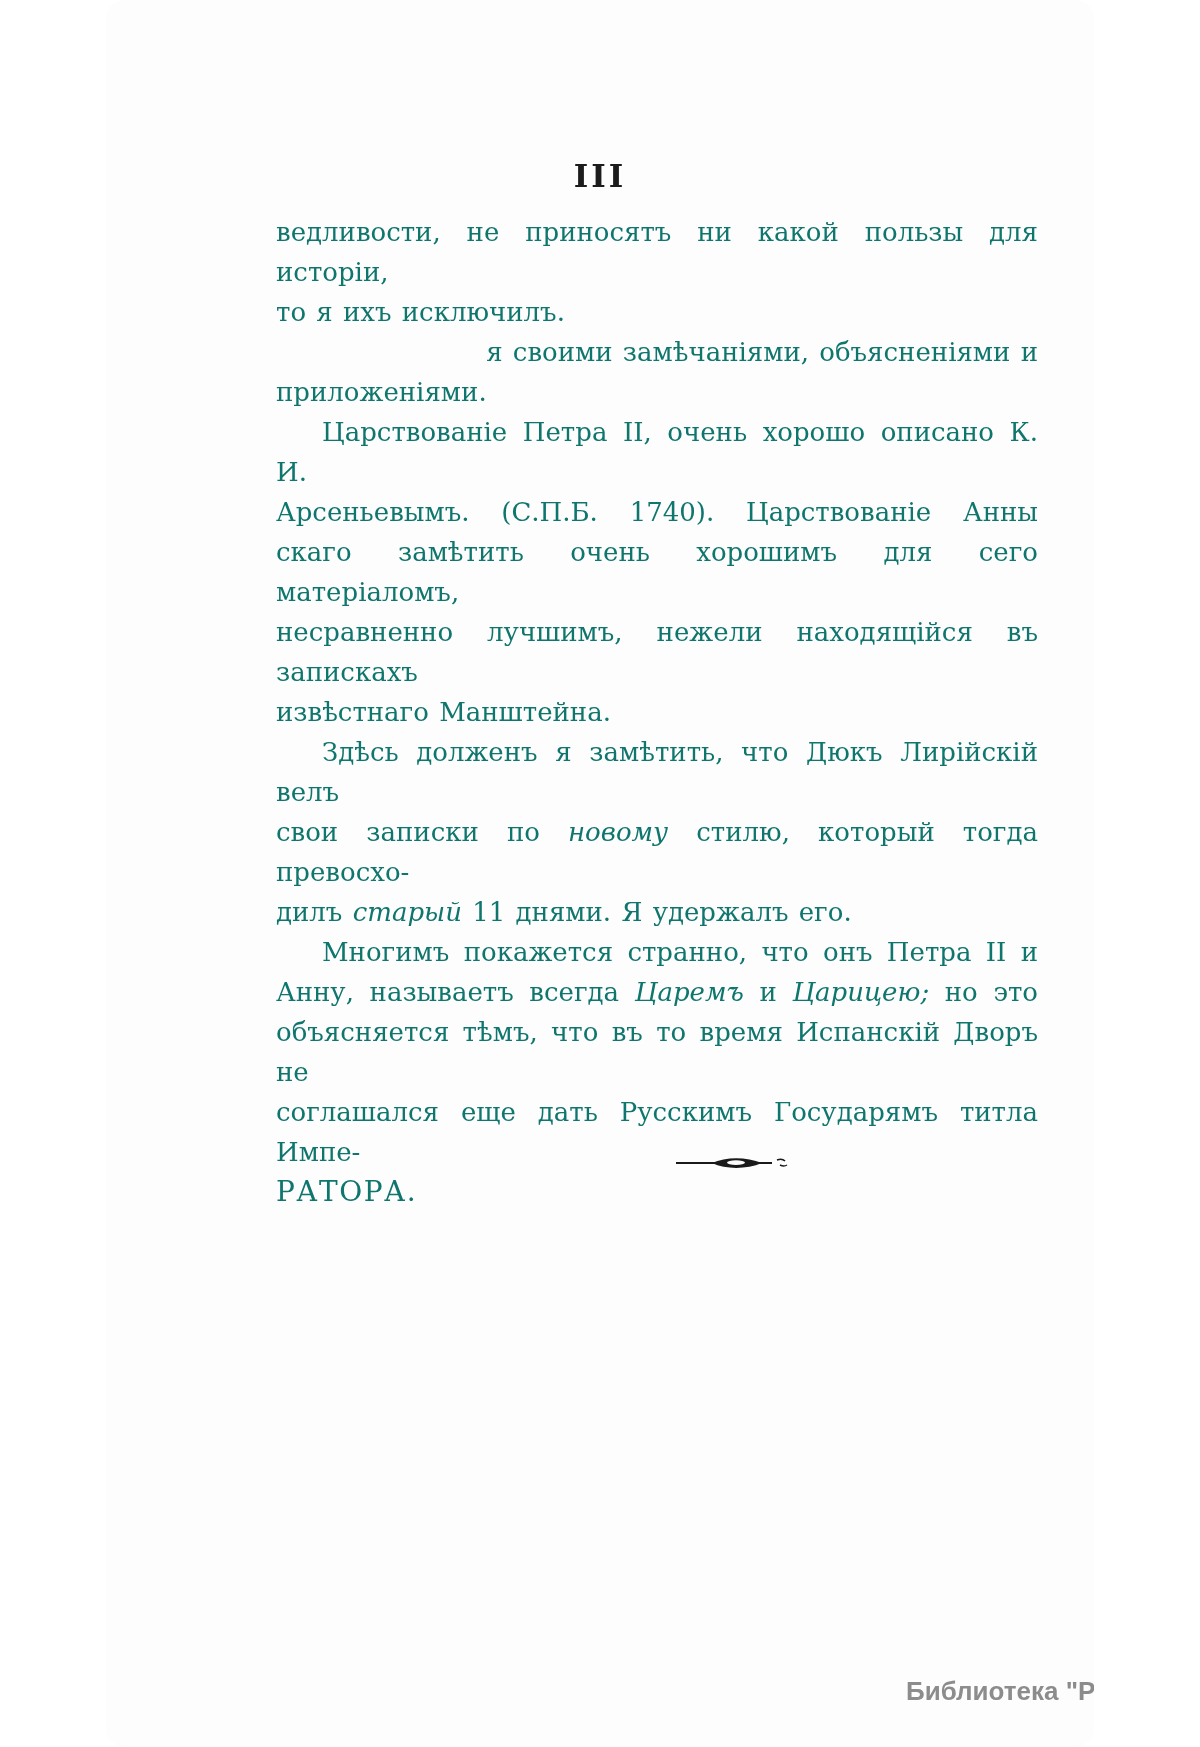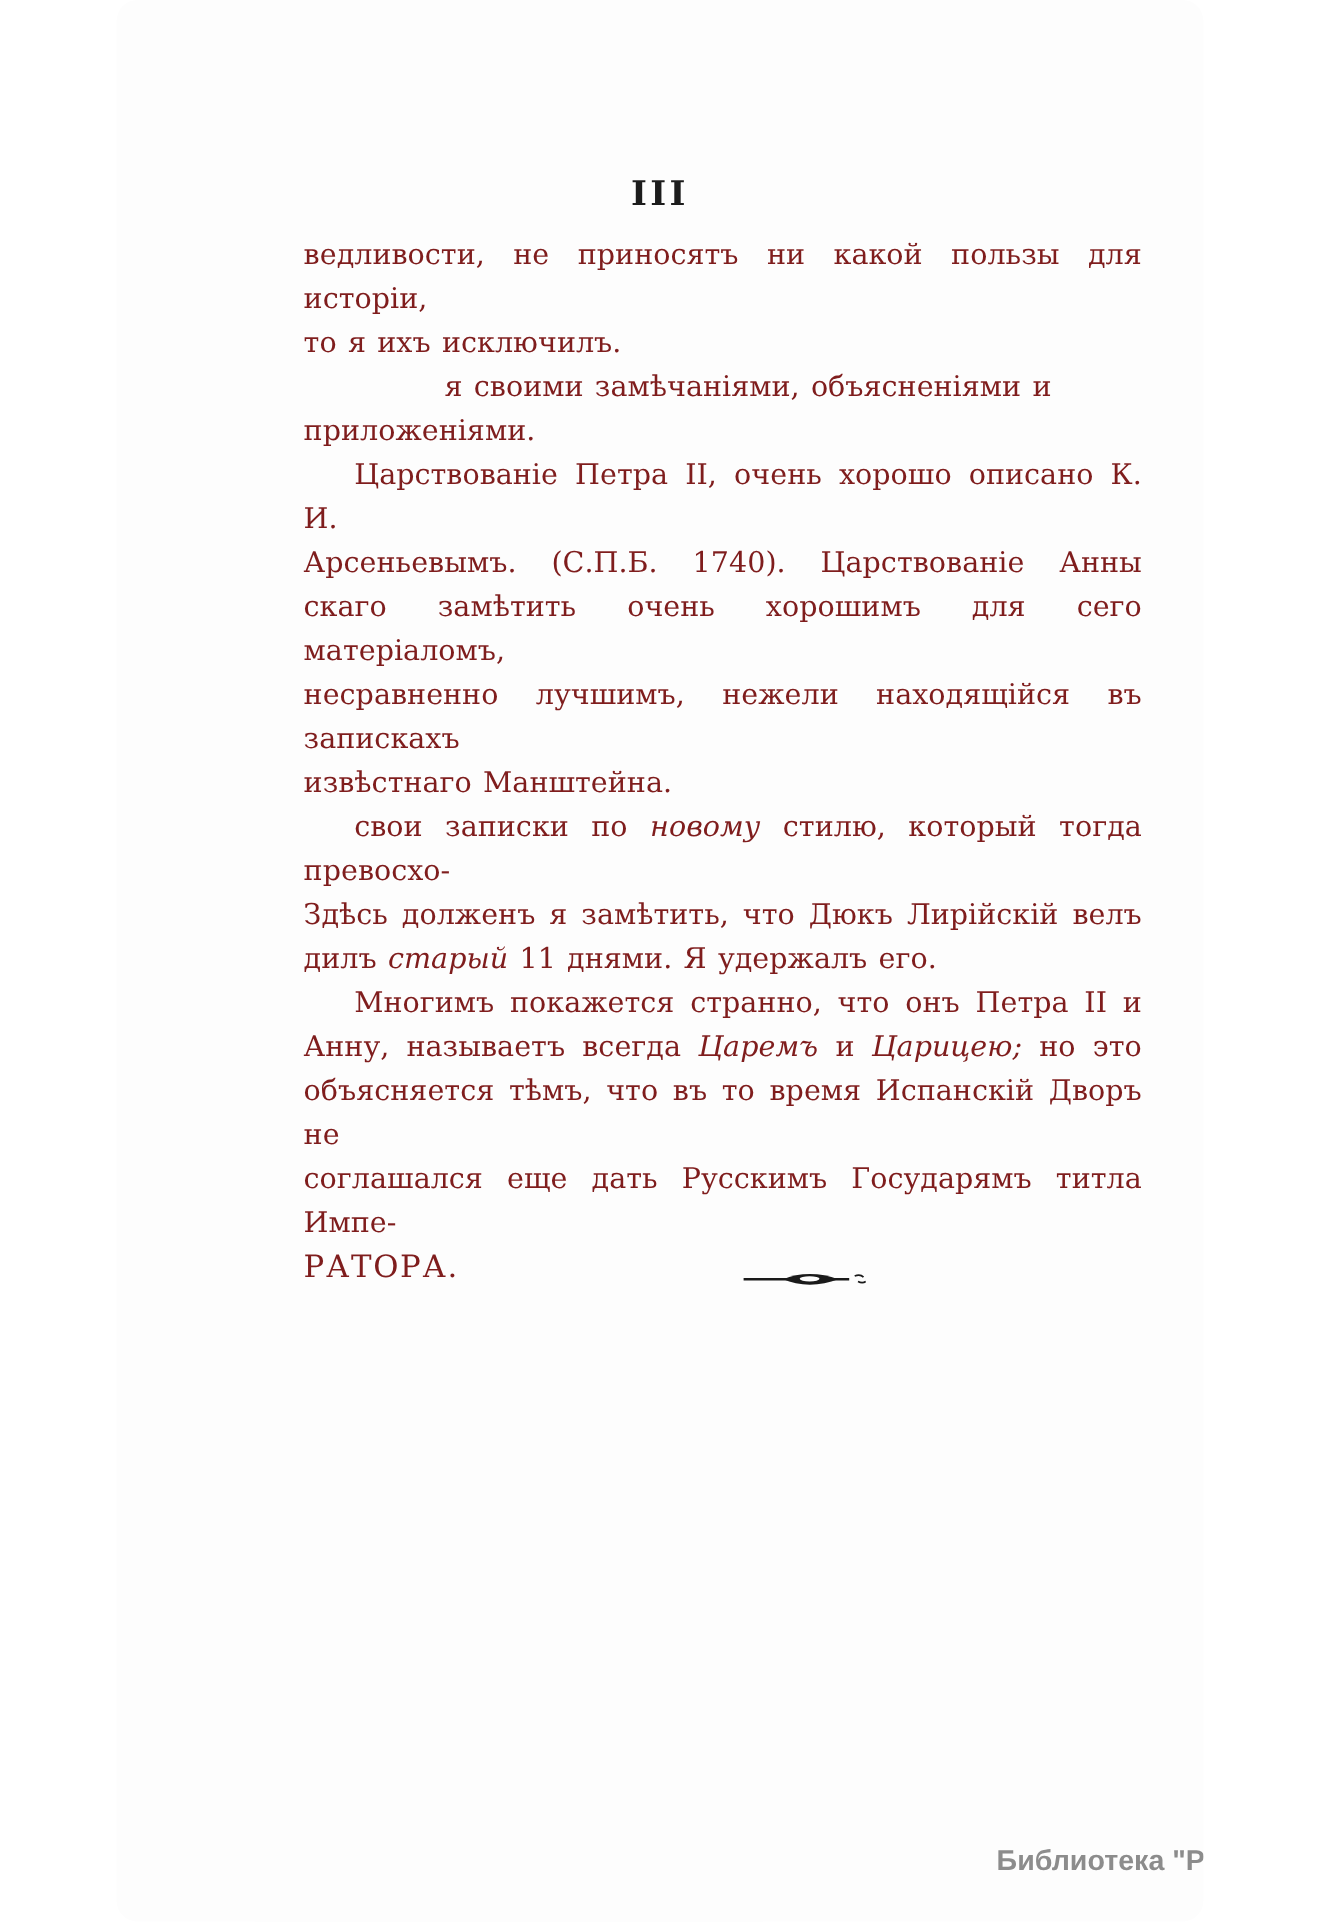"ведливости, не приносятъ ни какой" .text-block { color: #7f1d1d -> #0f766e }
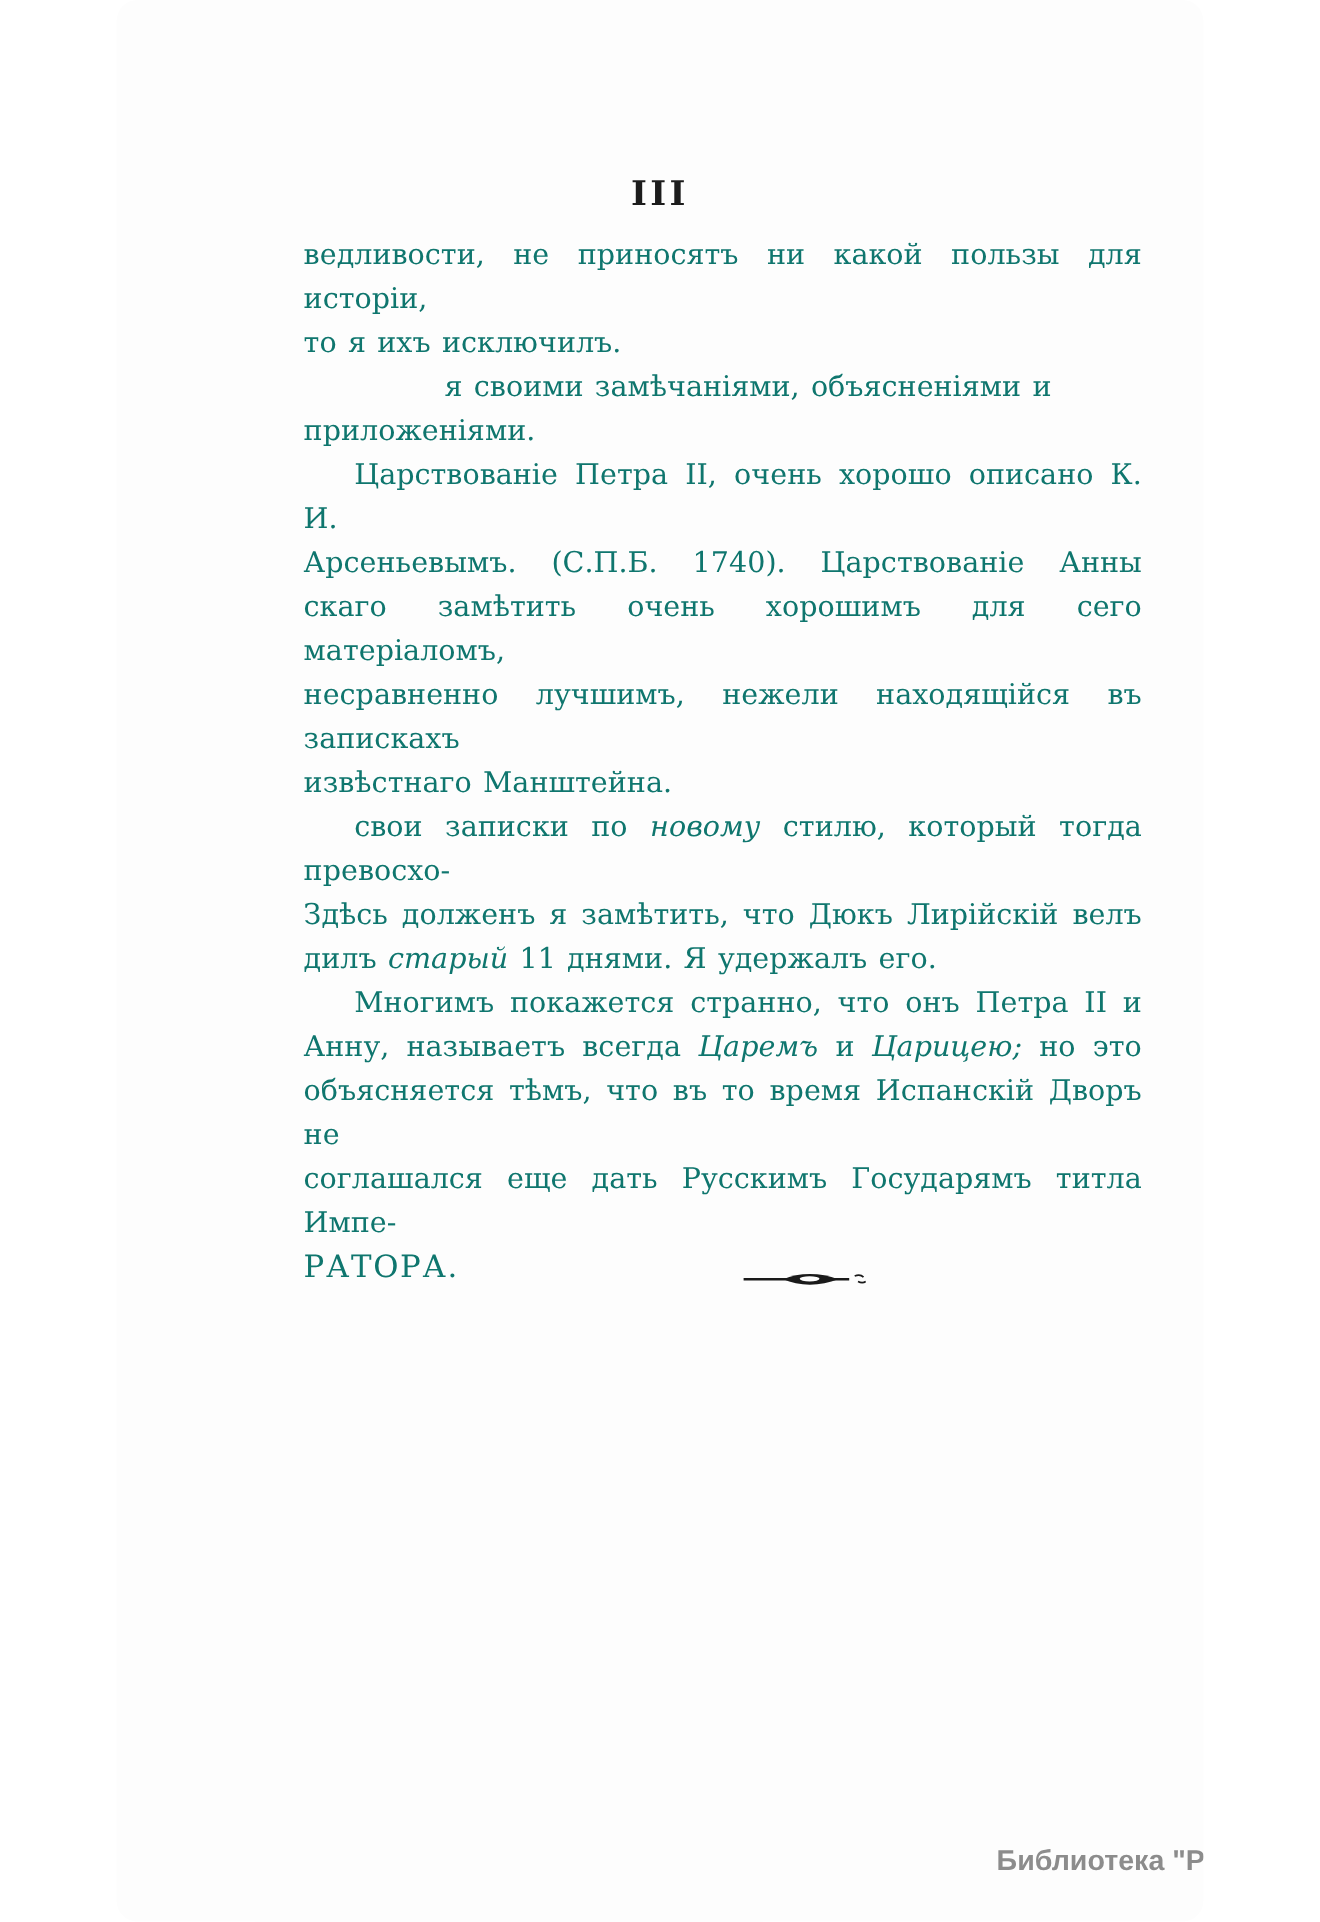"то я ихъ исключилъ." .paragraph .line.last { text-align: center -> right }
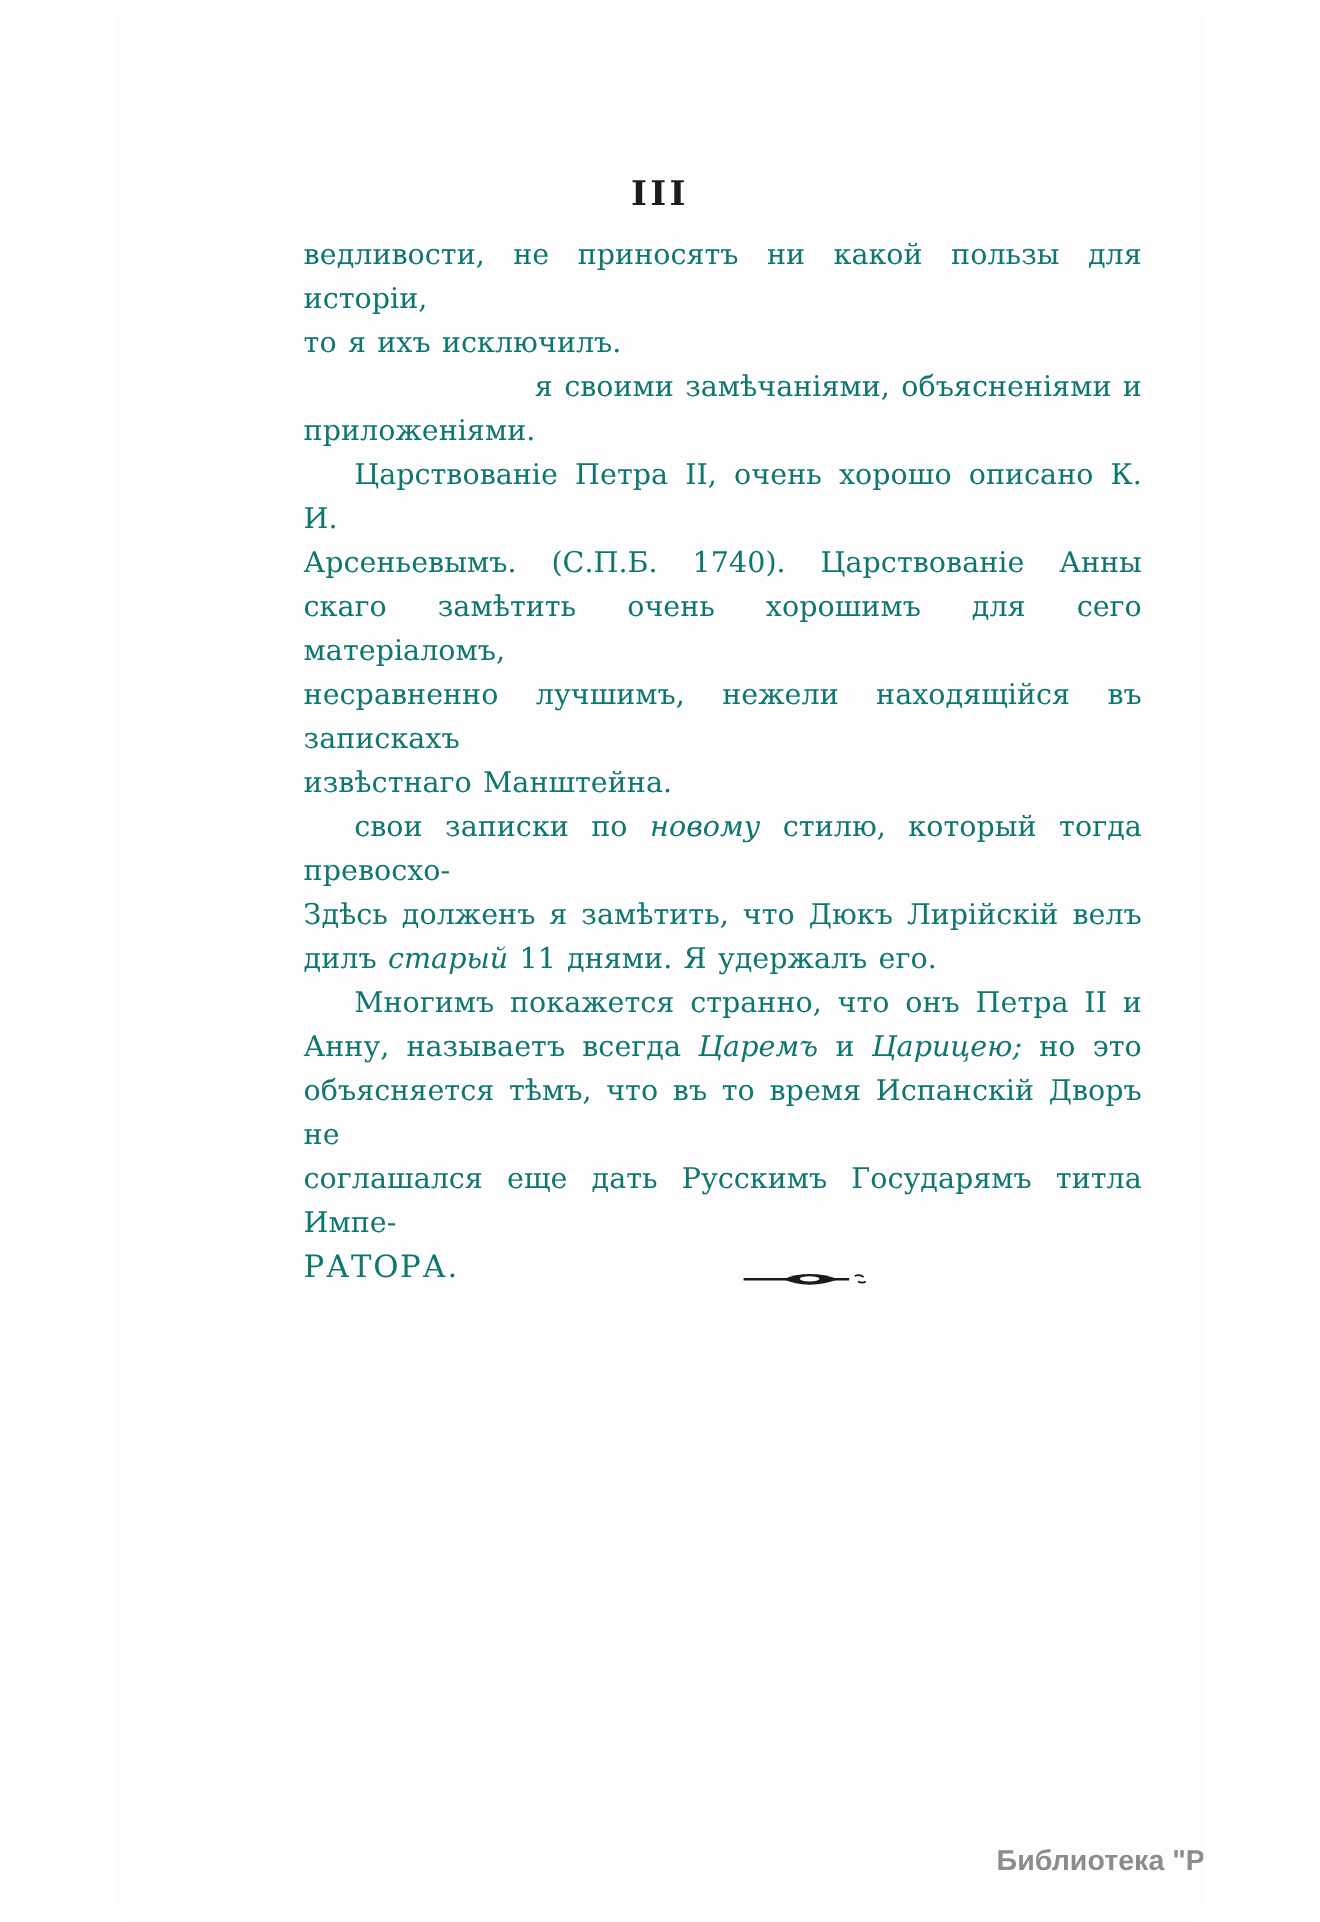"свои записки по новому стилю," div.line { order: before "Здѣсь долженъ я замѣтить, что" -> after "Здѣсь долженъ я замѣтить, что" }
